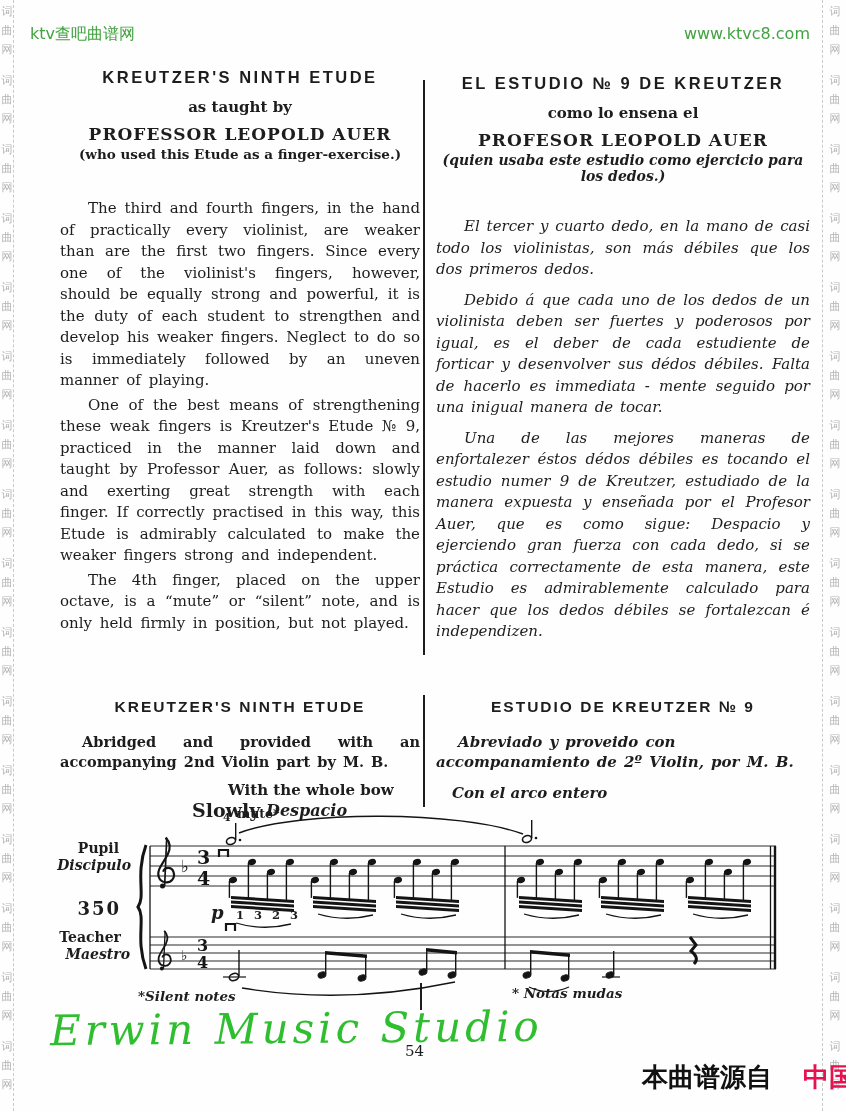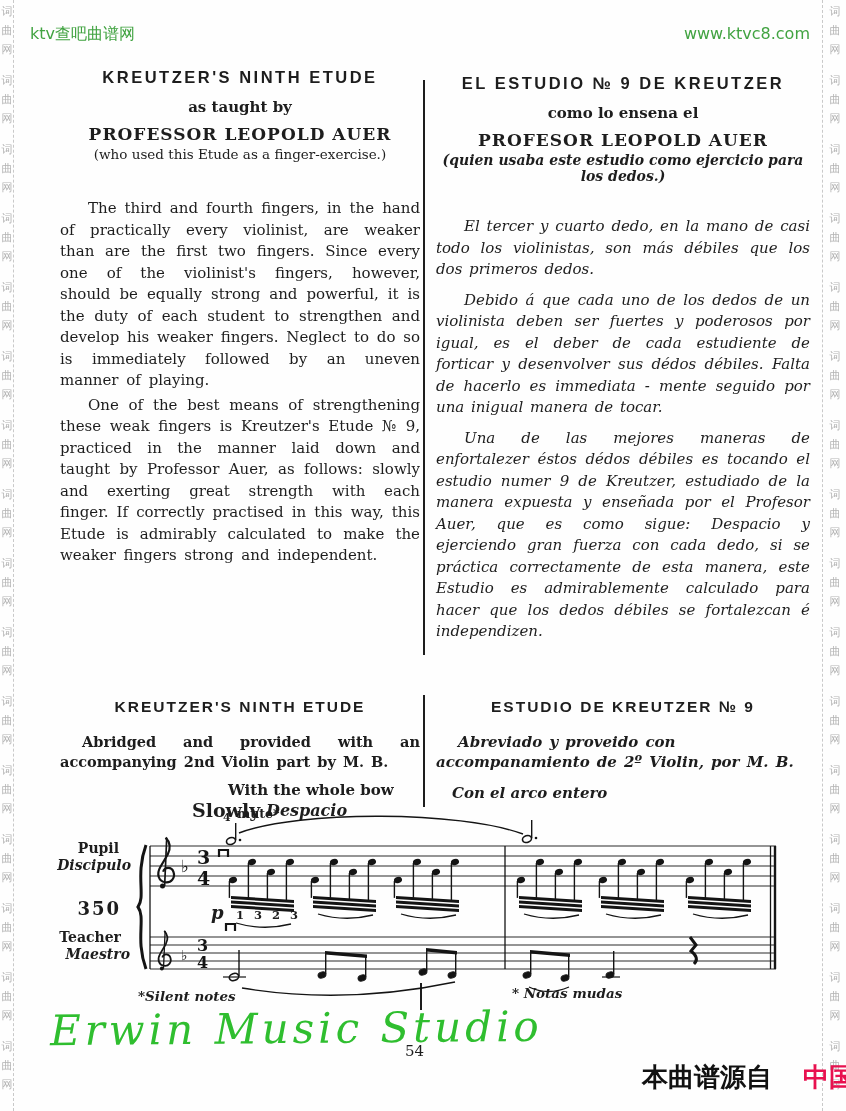"(who used this Etude as" .hnote { font-weight: normal -> bold }
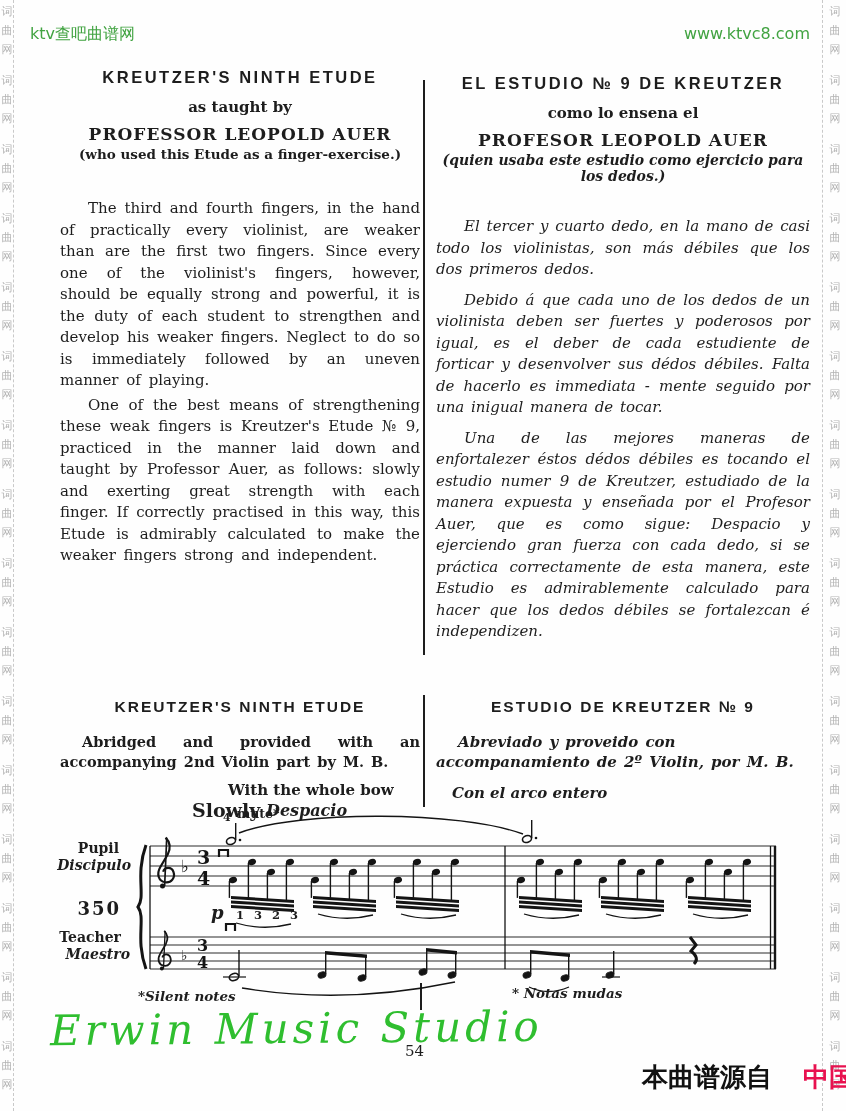"The 4th finger, placed on" p { html: none -> <p>The 4th finger, placed on the upper octave, is a “mute” or “silent” note, and is only held firmly in position, but not played.</p> }
